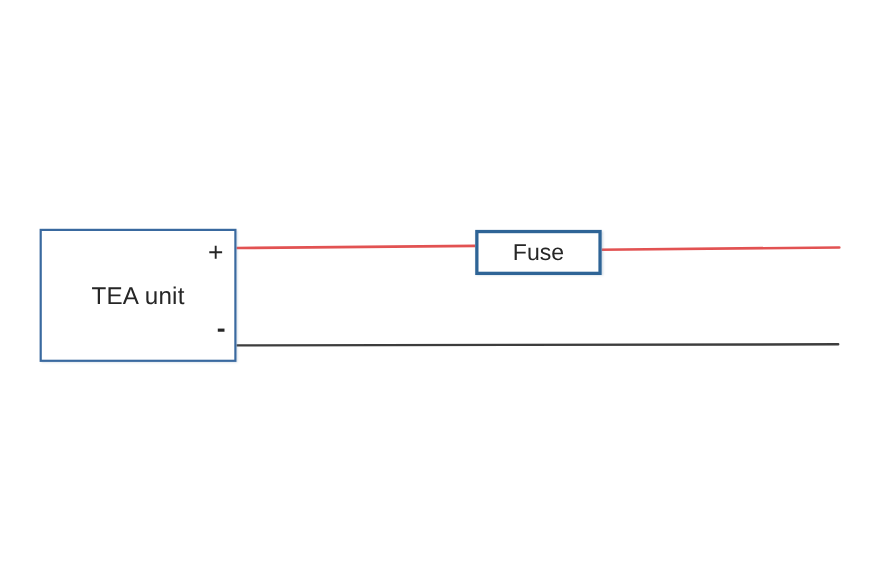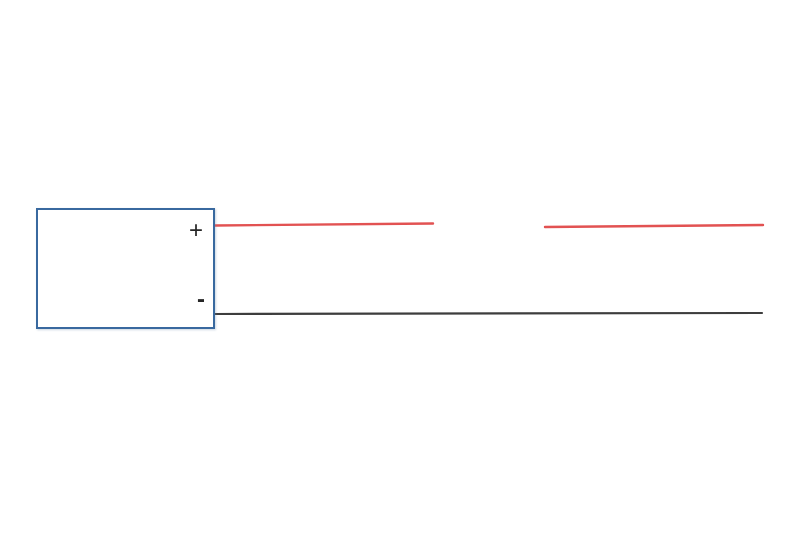"Fuse" div.fuse-box { html: none -> <div> <span>Fuse</span> </div> }
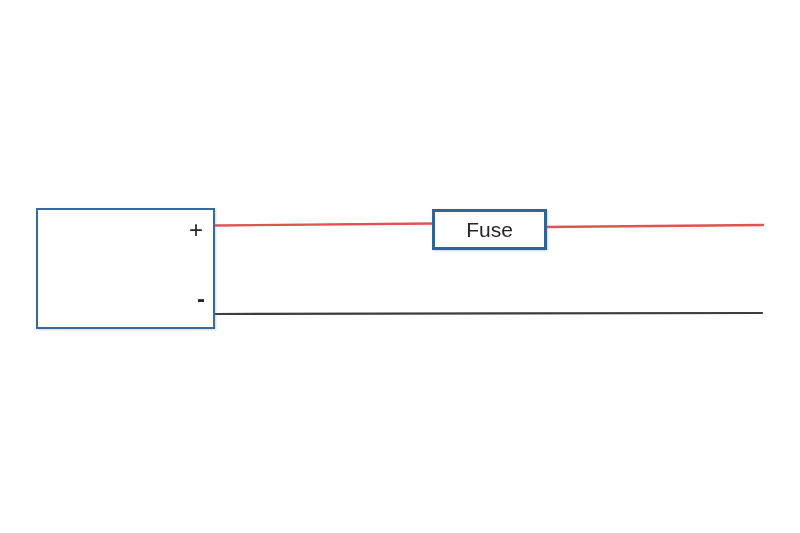"TEA unit" span.unit-label { html: none -> <span>TEA unit</span> }
